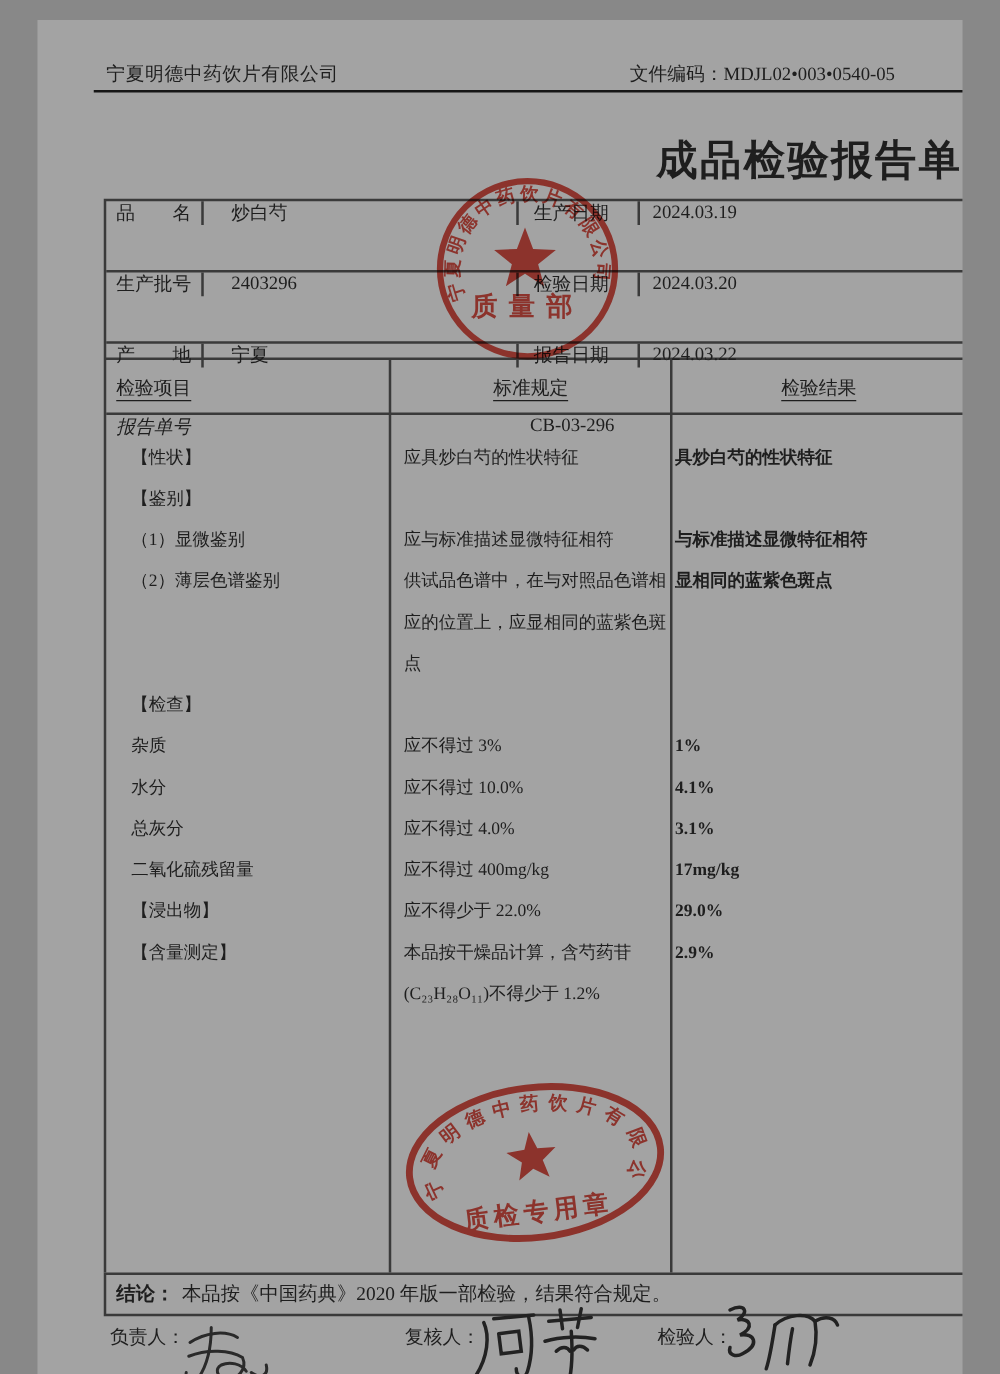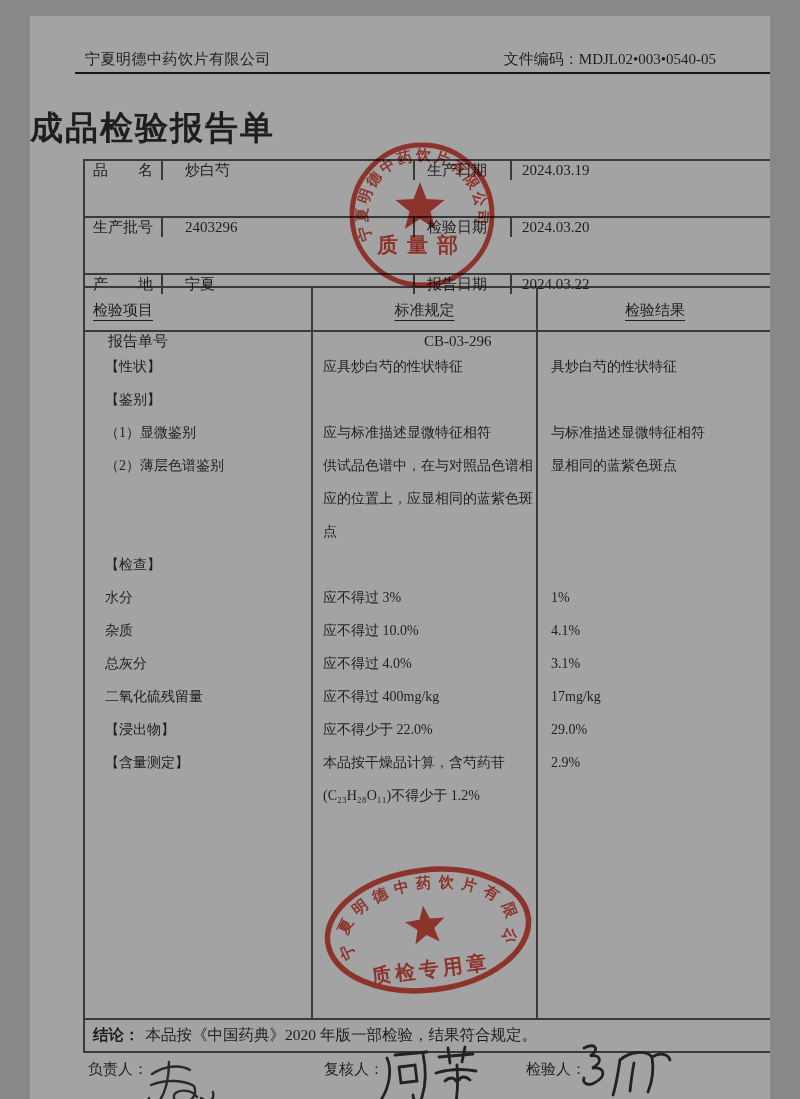"成品检验报告单" .doc-title { text-align: left -> right }
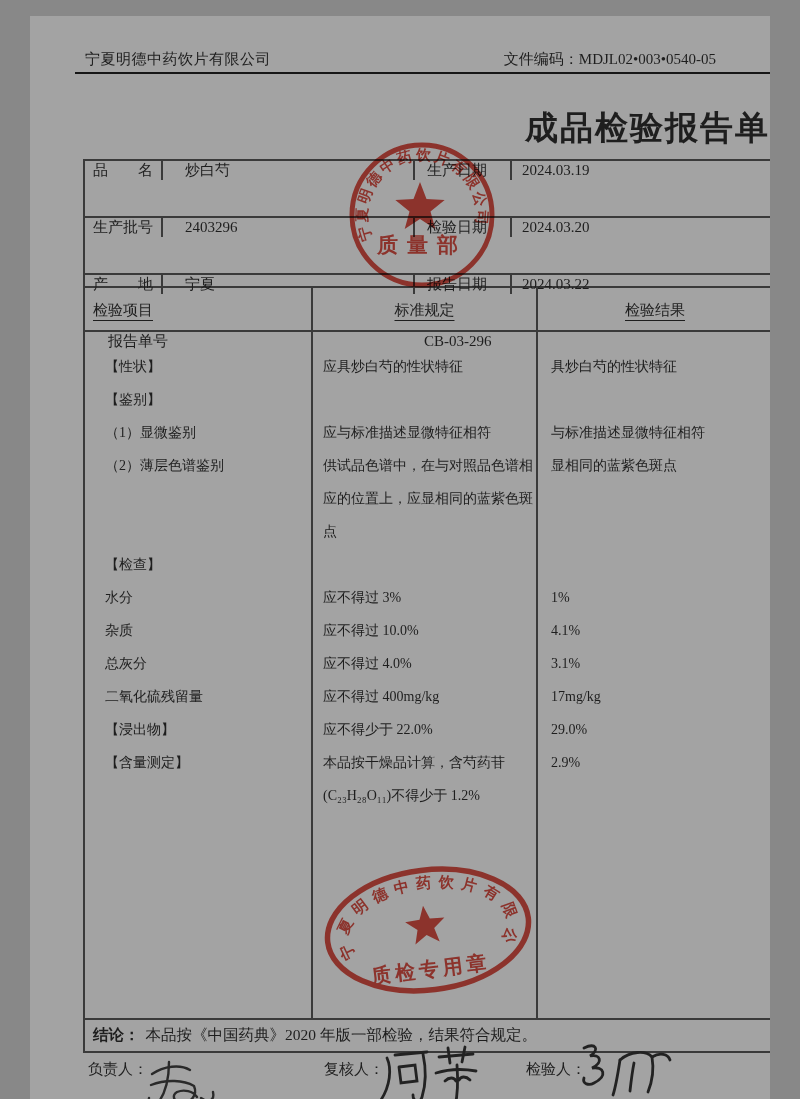"报告单号" .ic-report-label { font-style: none -> italic; padding-left: 23px -> 8px }
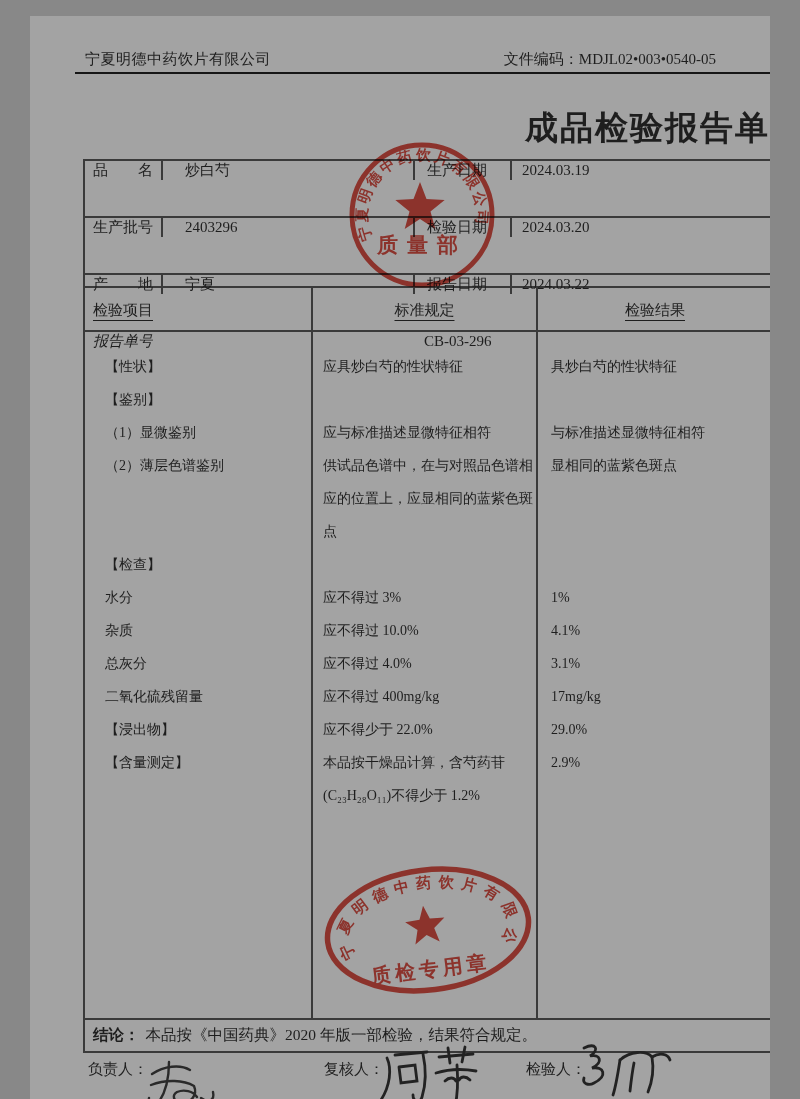"具炒白芍的性状特征" .mcol-3 .tline { font-weight: none -> bold; padding-left: 13px -> 2px }
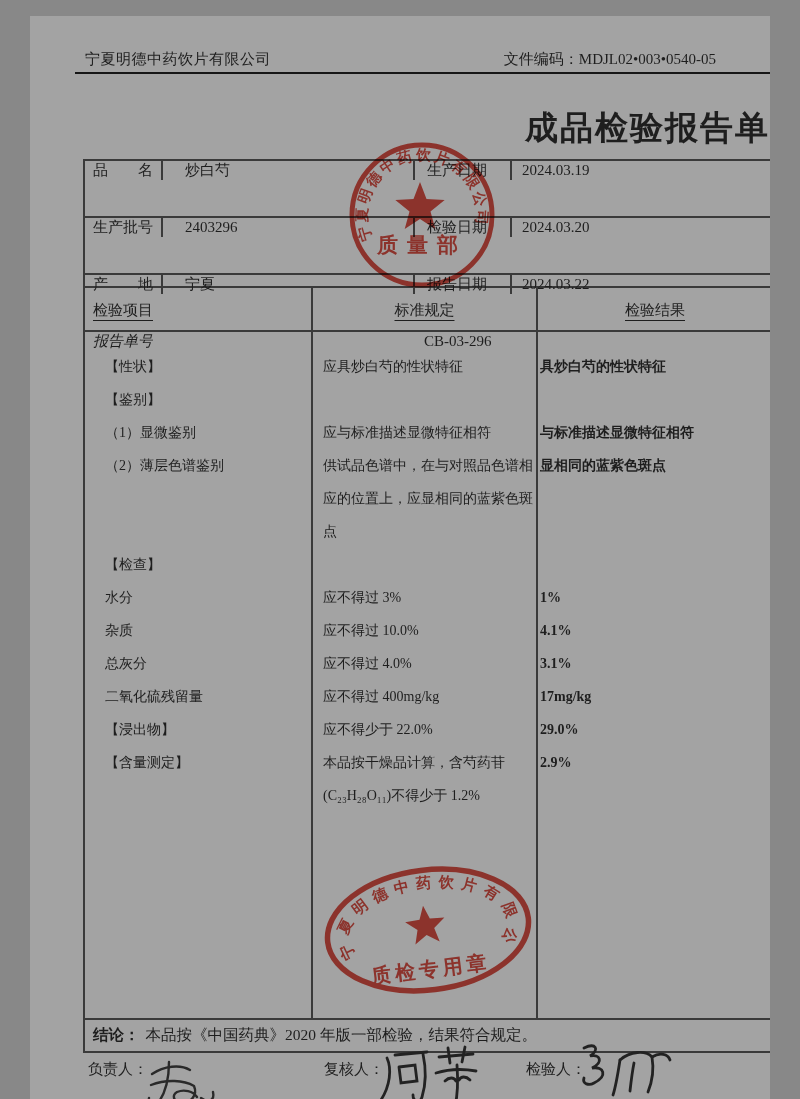"水分" div.tline { order: before "杂质" -> after "杂质" }
